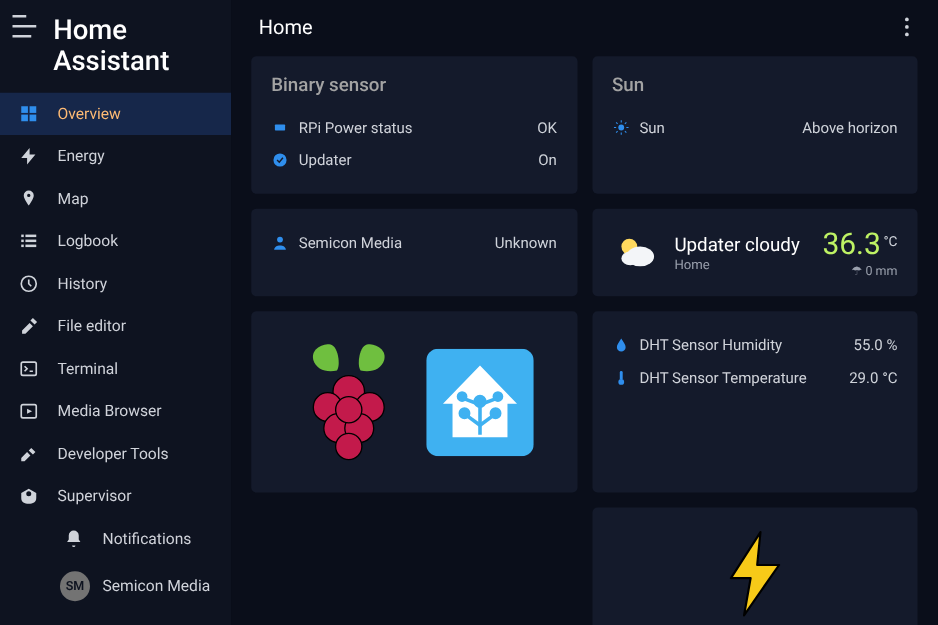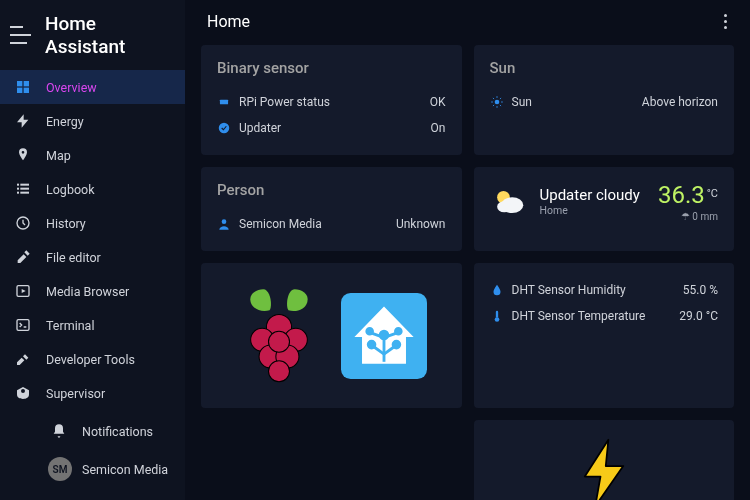"Home Assistant" .sidebar-header { align-items: center -> flex-start; font-size: 19px -> 22px }
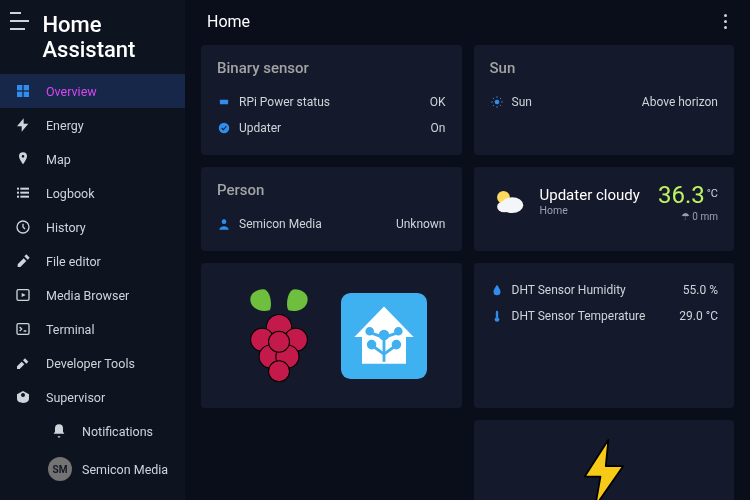"Overview" .sidebar-item.active { color: #d946ef -> #fdba74 }
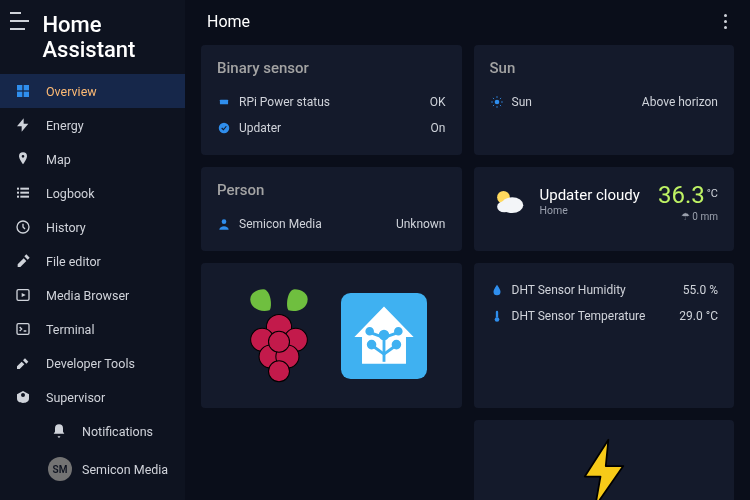"Person" h3 { html: <h3>Person</h3> -> none }
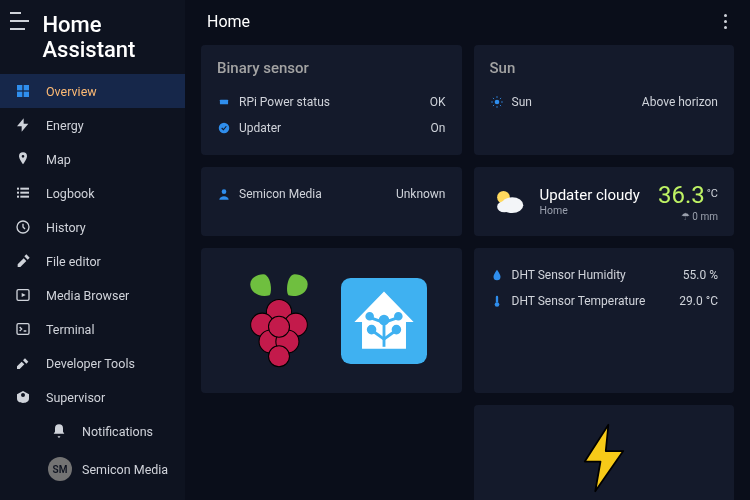"Media Browser" div.sidebar-item { order: before "Terminal" -> after "Terminal" }
